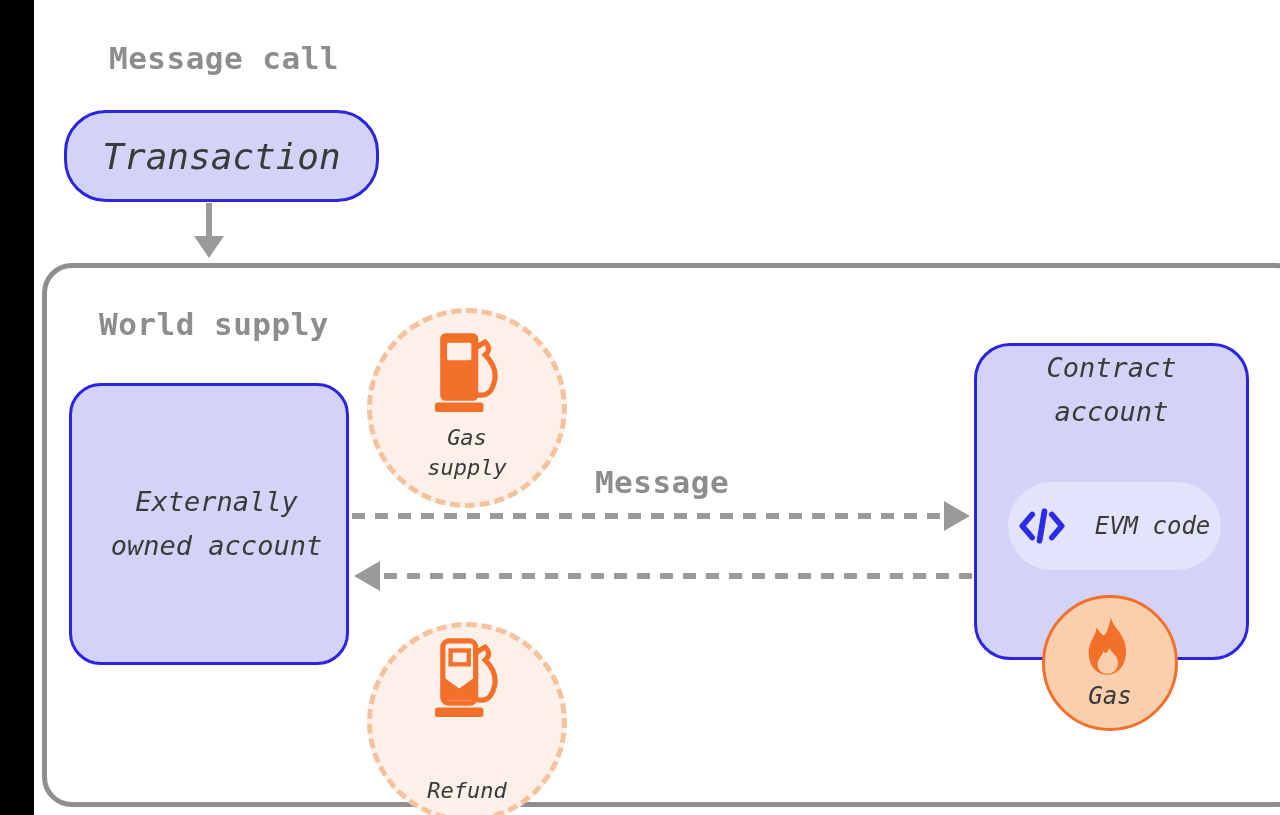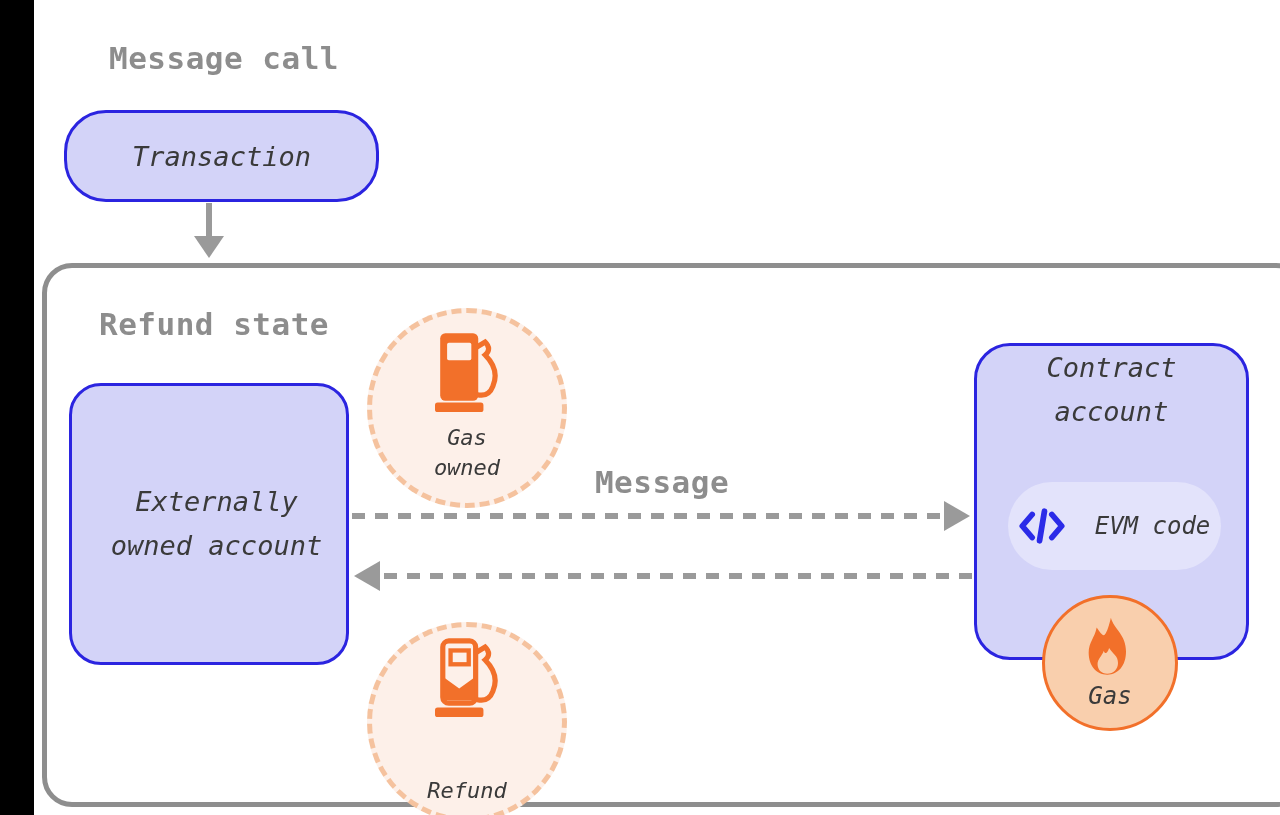"Transaction" #transaction-box { font-size: 27px -> 36px }
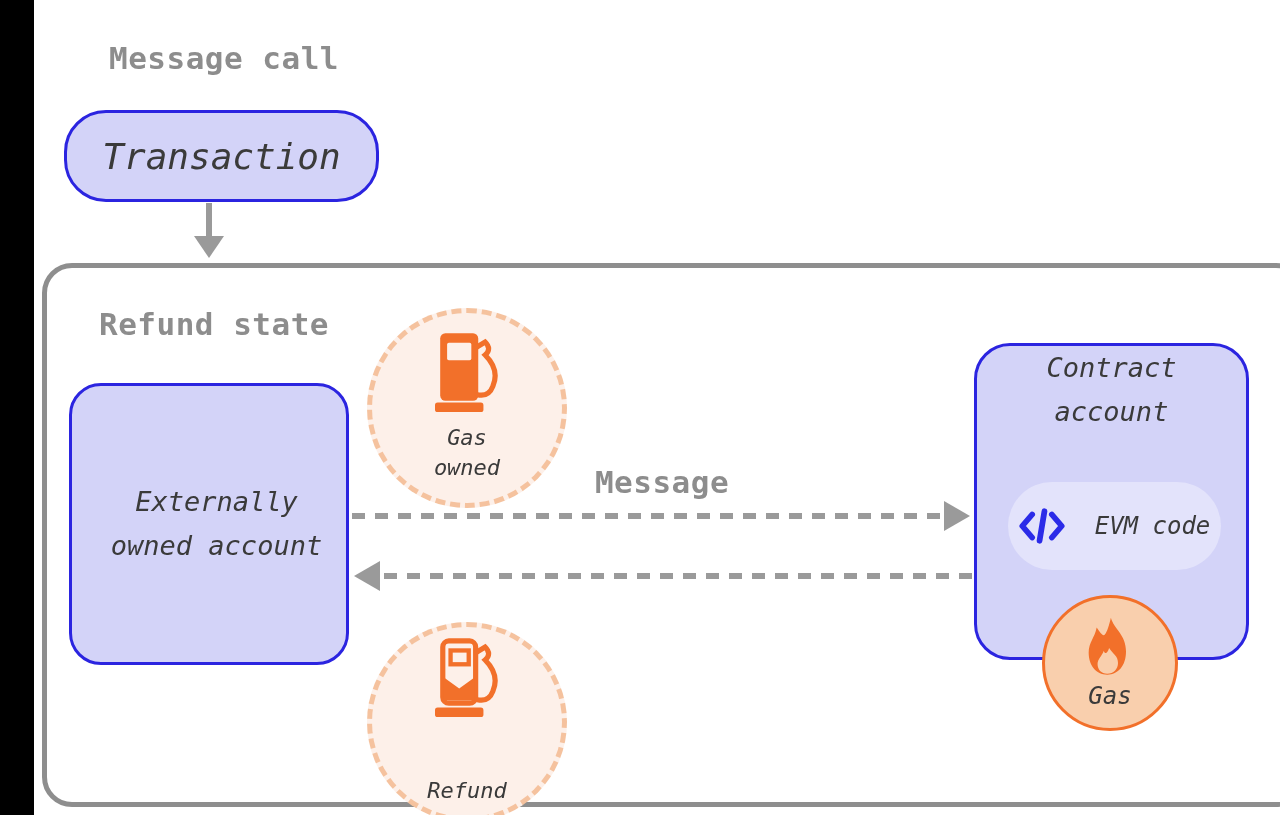"Refund state" div.abs { text: Refund state -> World supply }
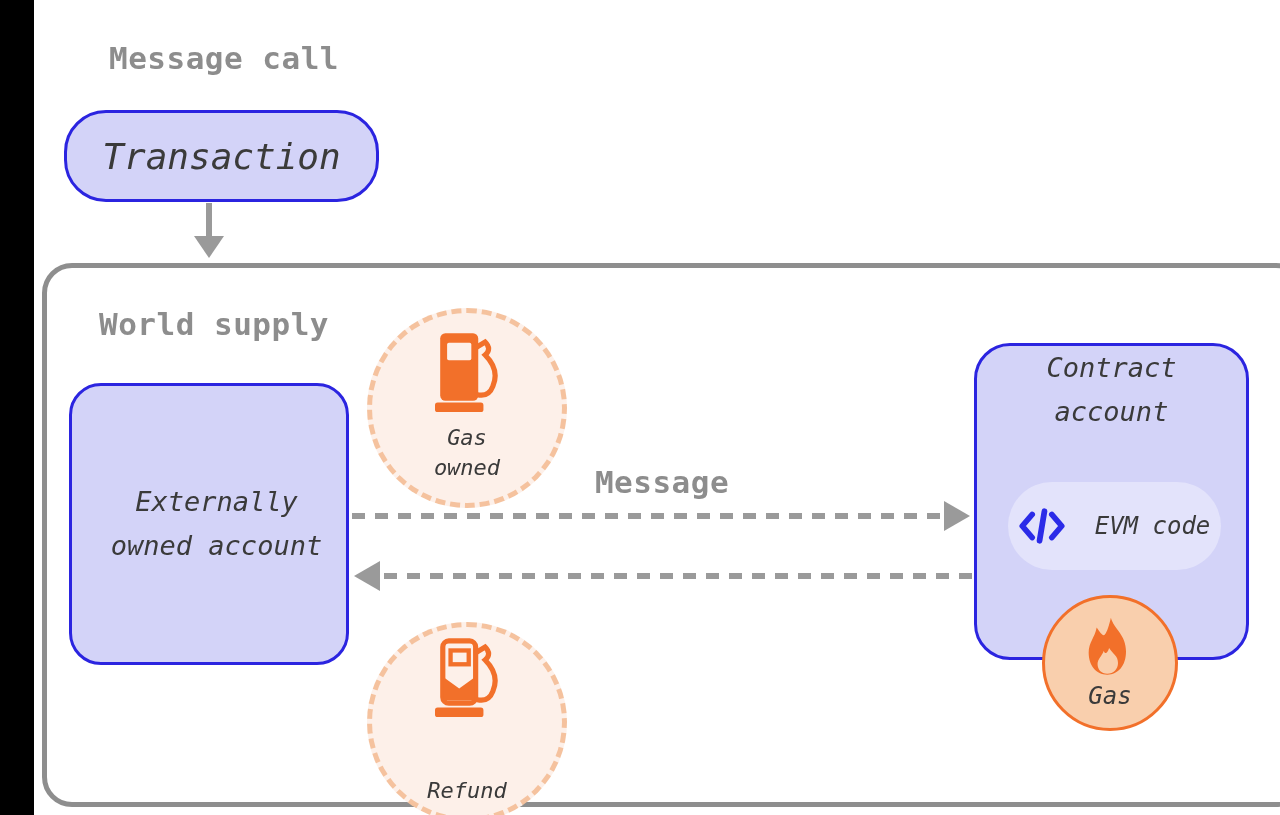"owned" span { text: owned -> supply }
